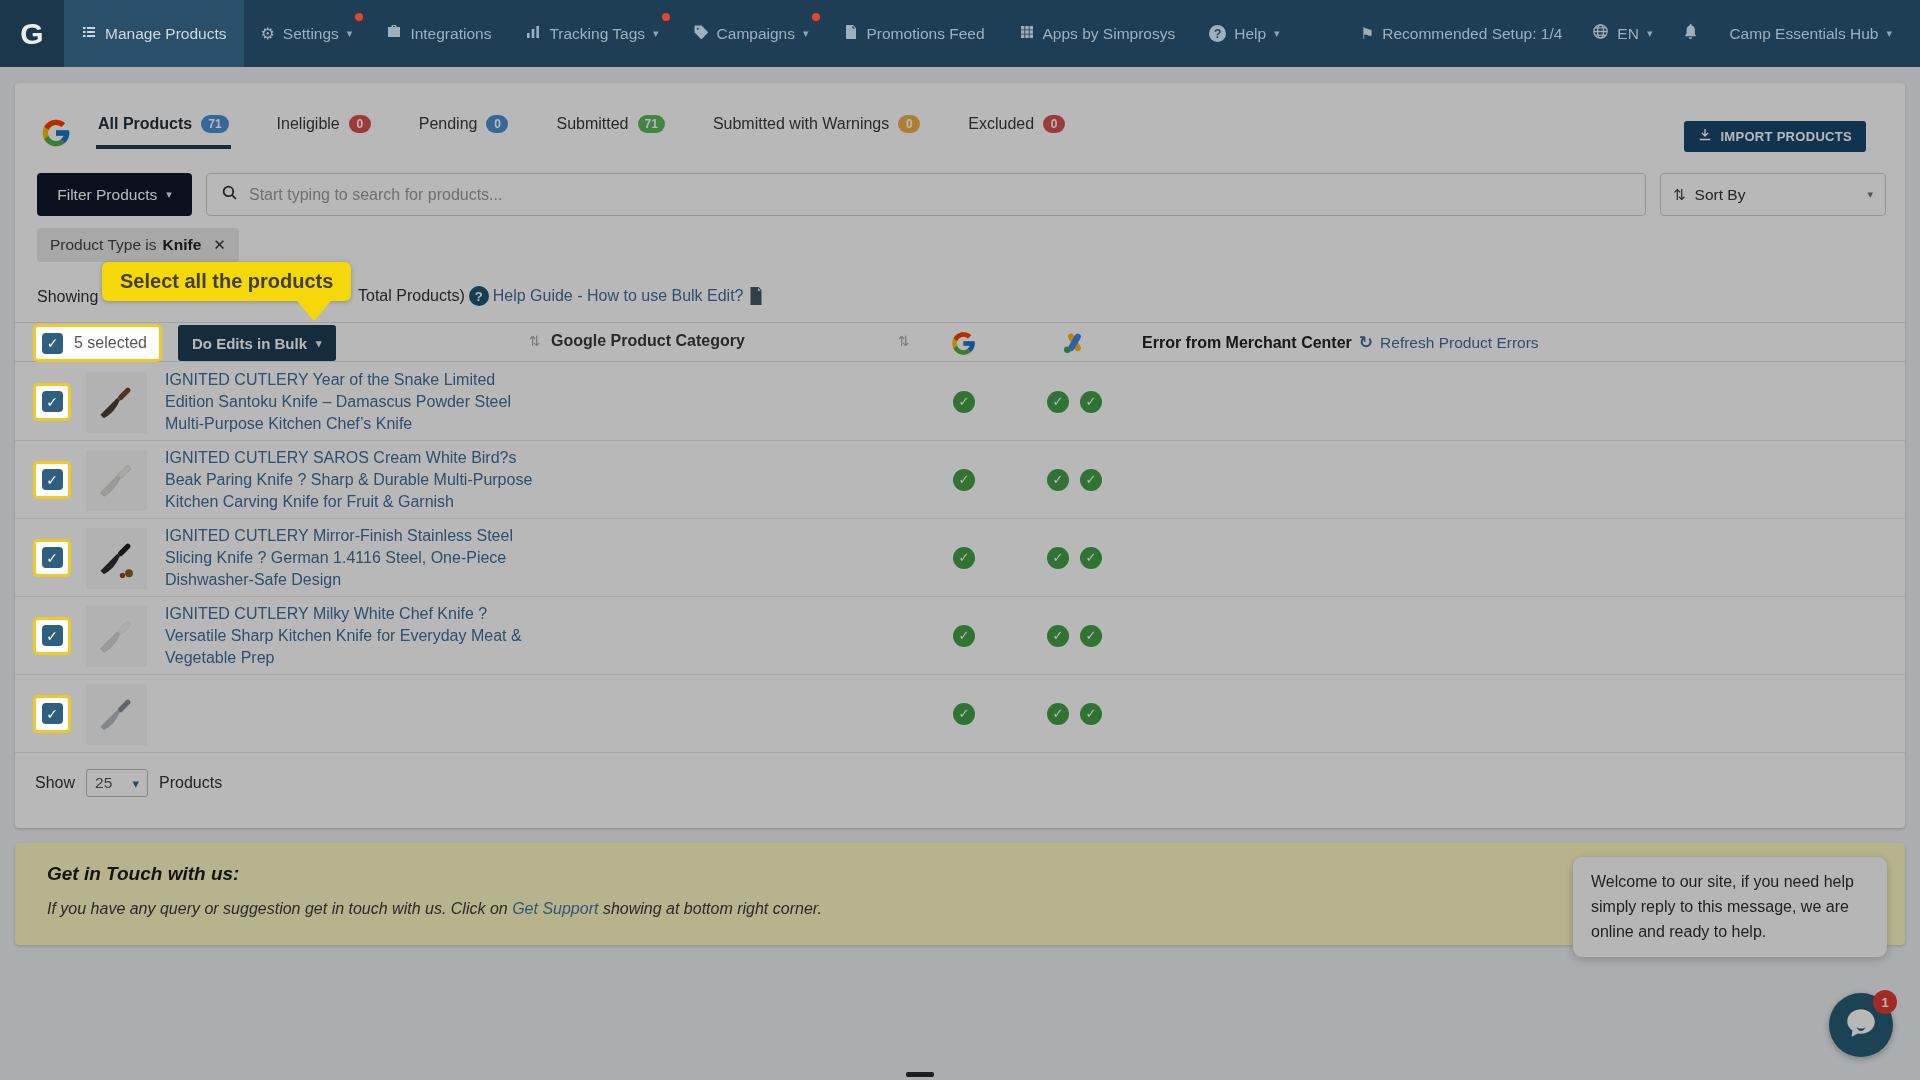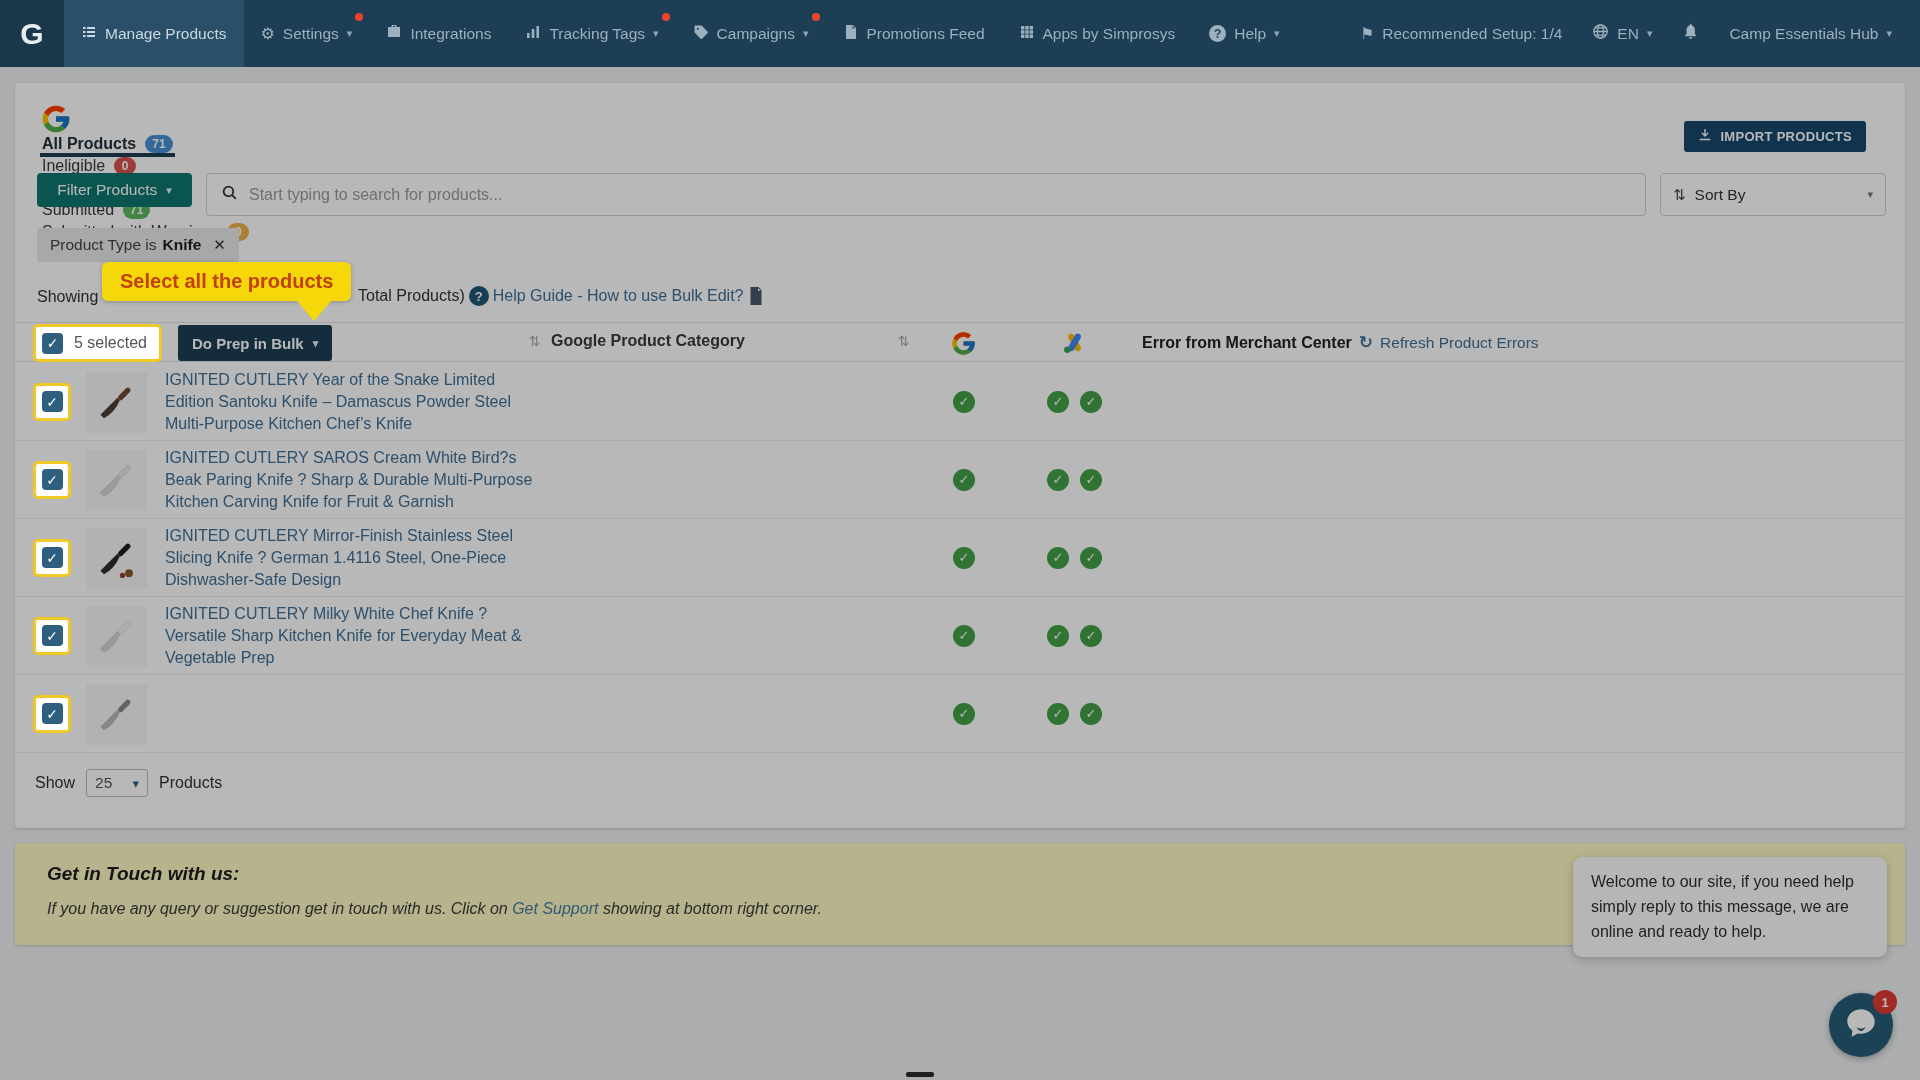"All Products" .tabs-row { align-items: flex-start -> flex-end; flex-direction: column -> none }
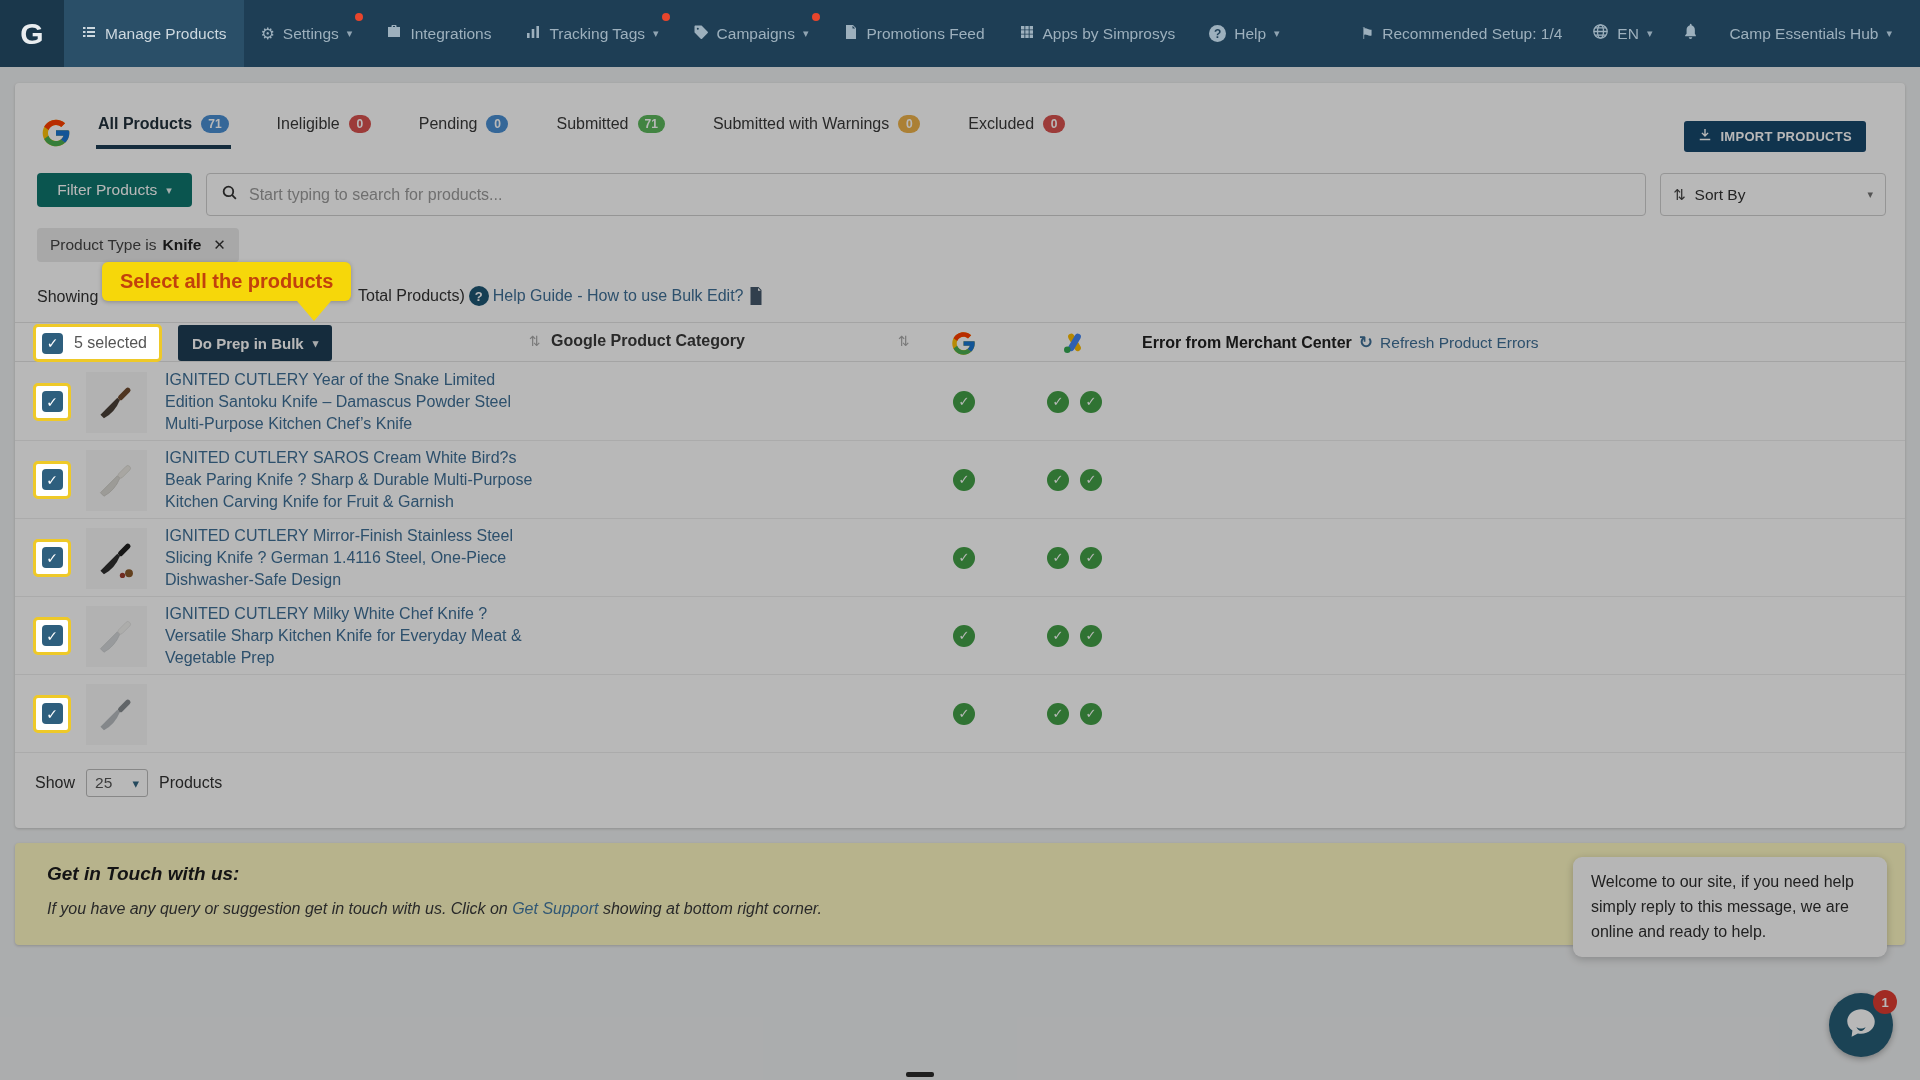"Filter Products" .filter-btn { background: #0f766e -> #0f172a; height: 34px -> 43px }
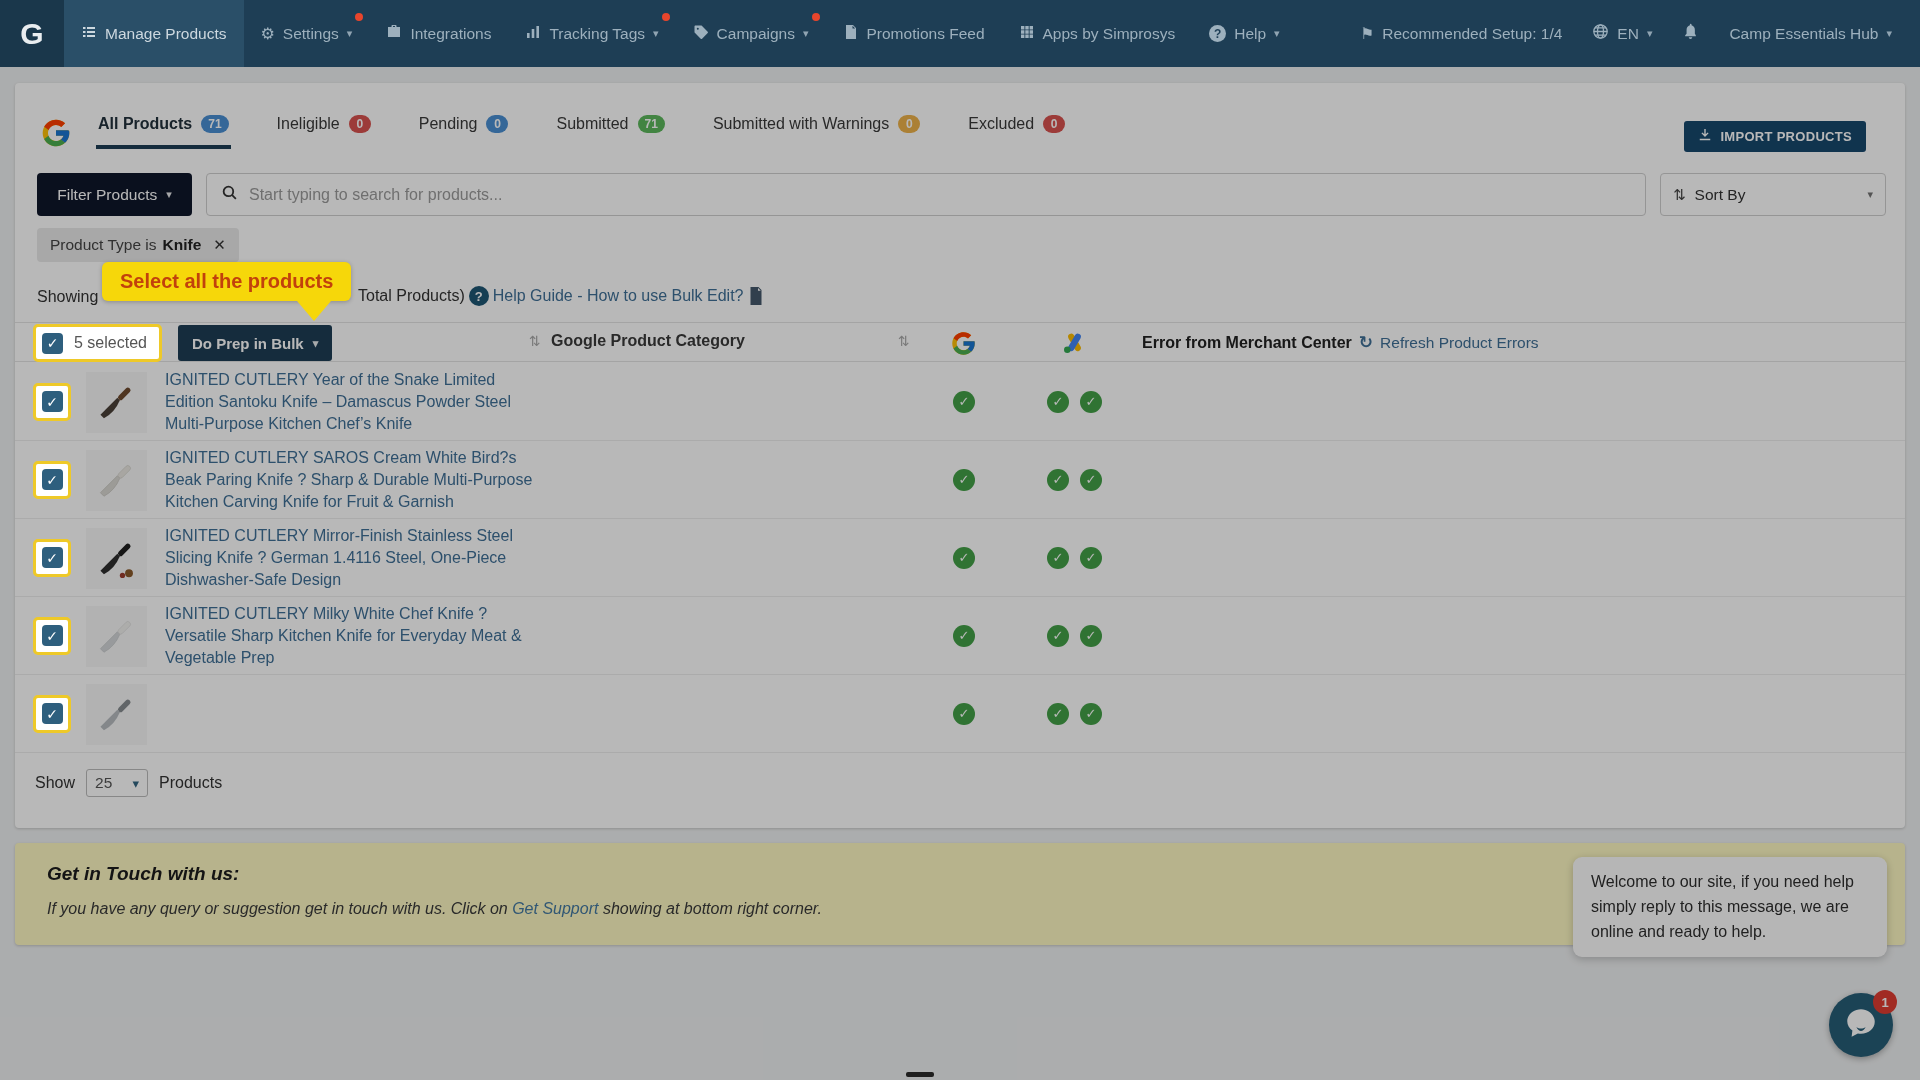"Select all the products" .tour-tip { color: #c2410c -> #404040 }
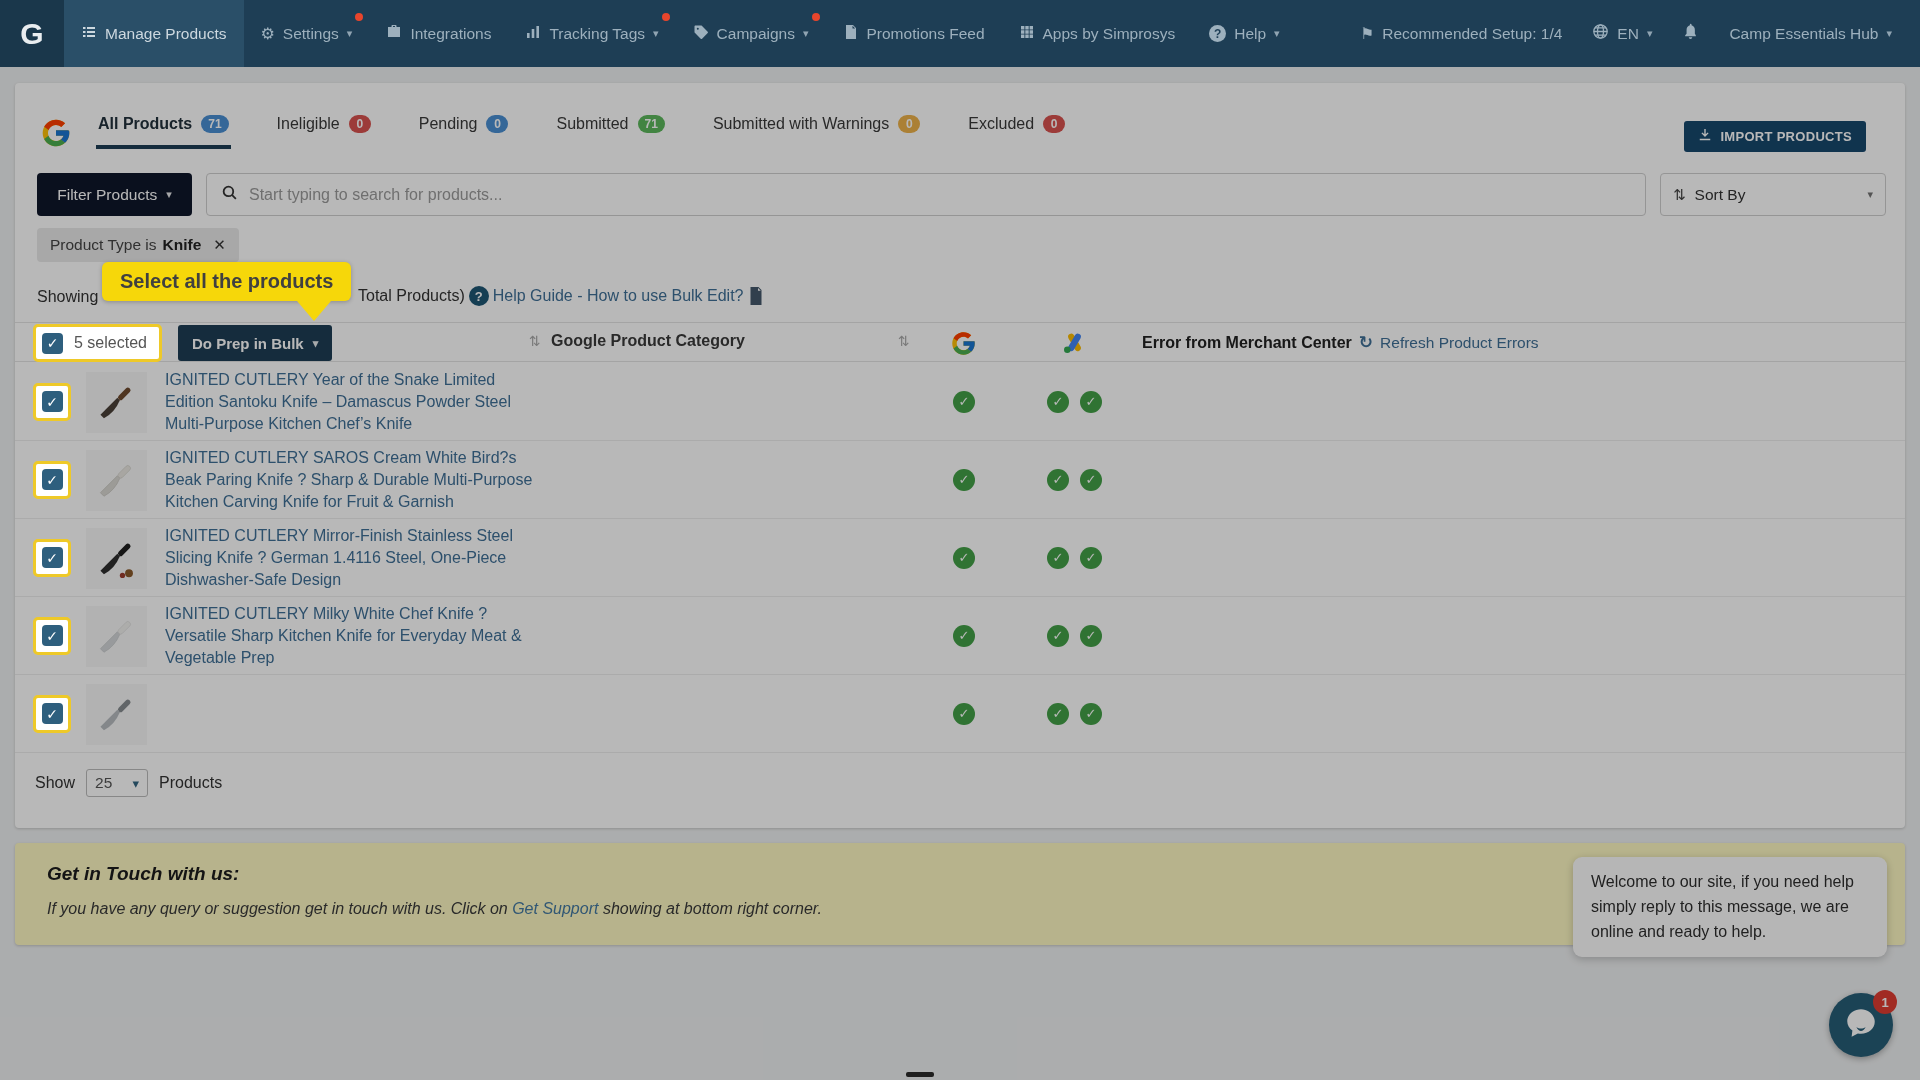"Do Prep in Bulk" span { text: Prep -> Edits }
